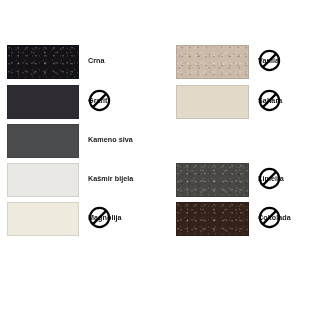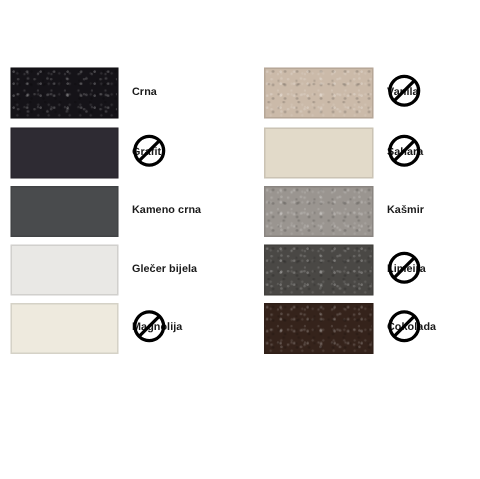"Kameno crna" div.label { text: crna -> siva }
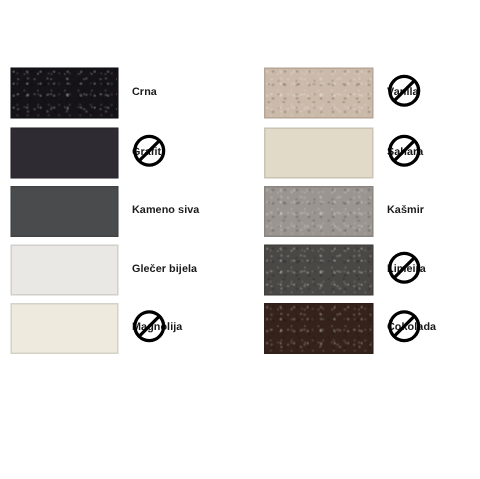"Kašmir" div.swatch-row { html: <div> <div></div> <div>Kašmir</div> </div> -> none }
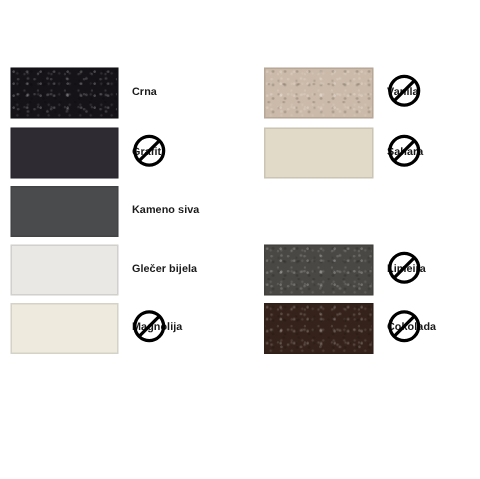"Glečer bijela" div.label { text: Glečer -> Kašmir }
